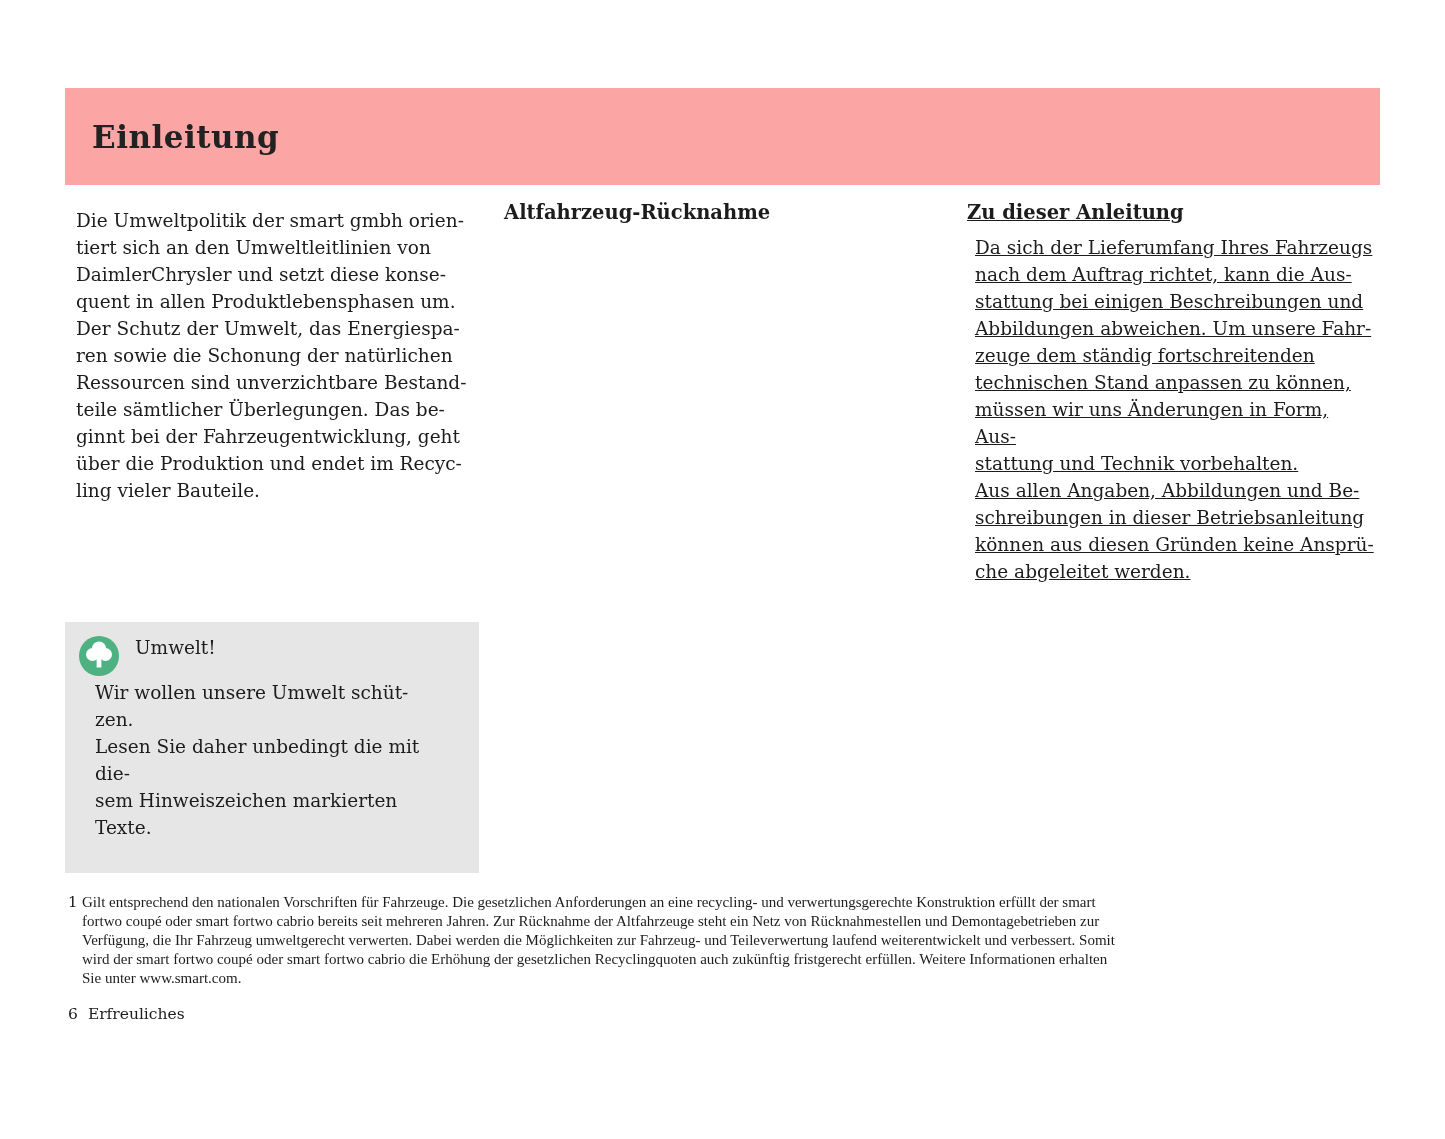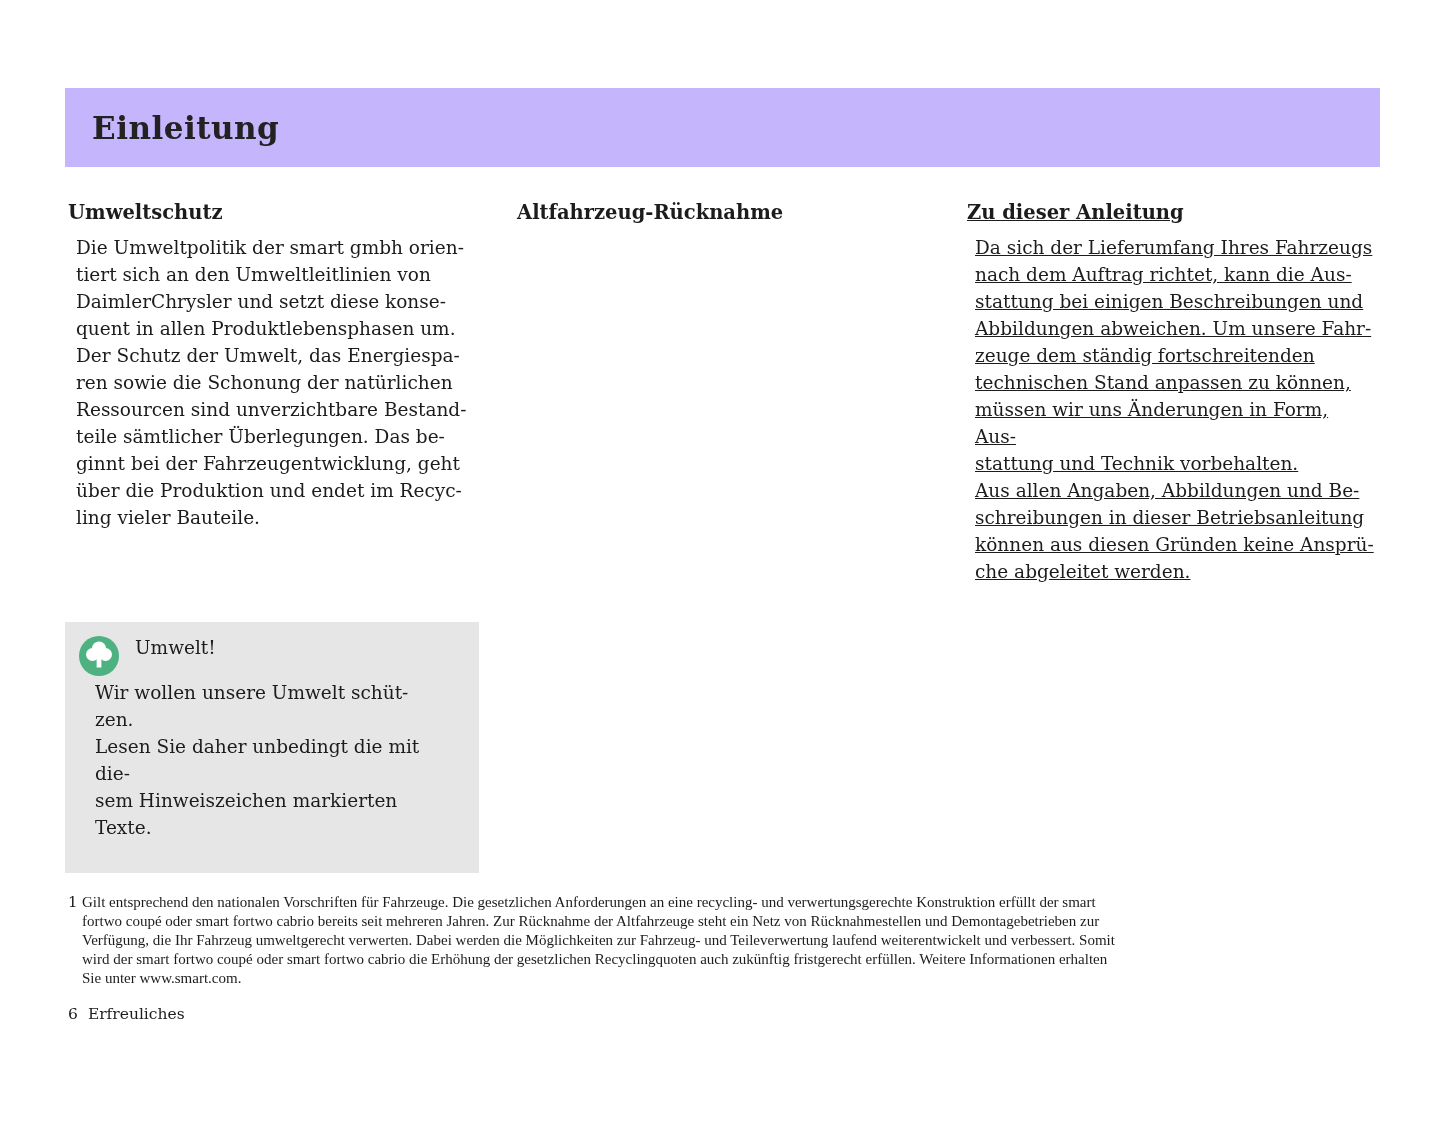"Einleitung" .banner { background: #c4b5fd -> #fca5a5; height: 79px -> 97px }
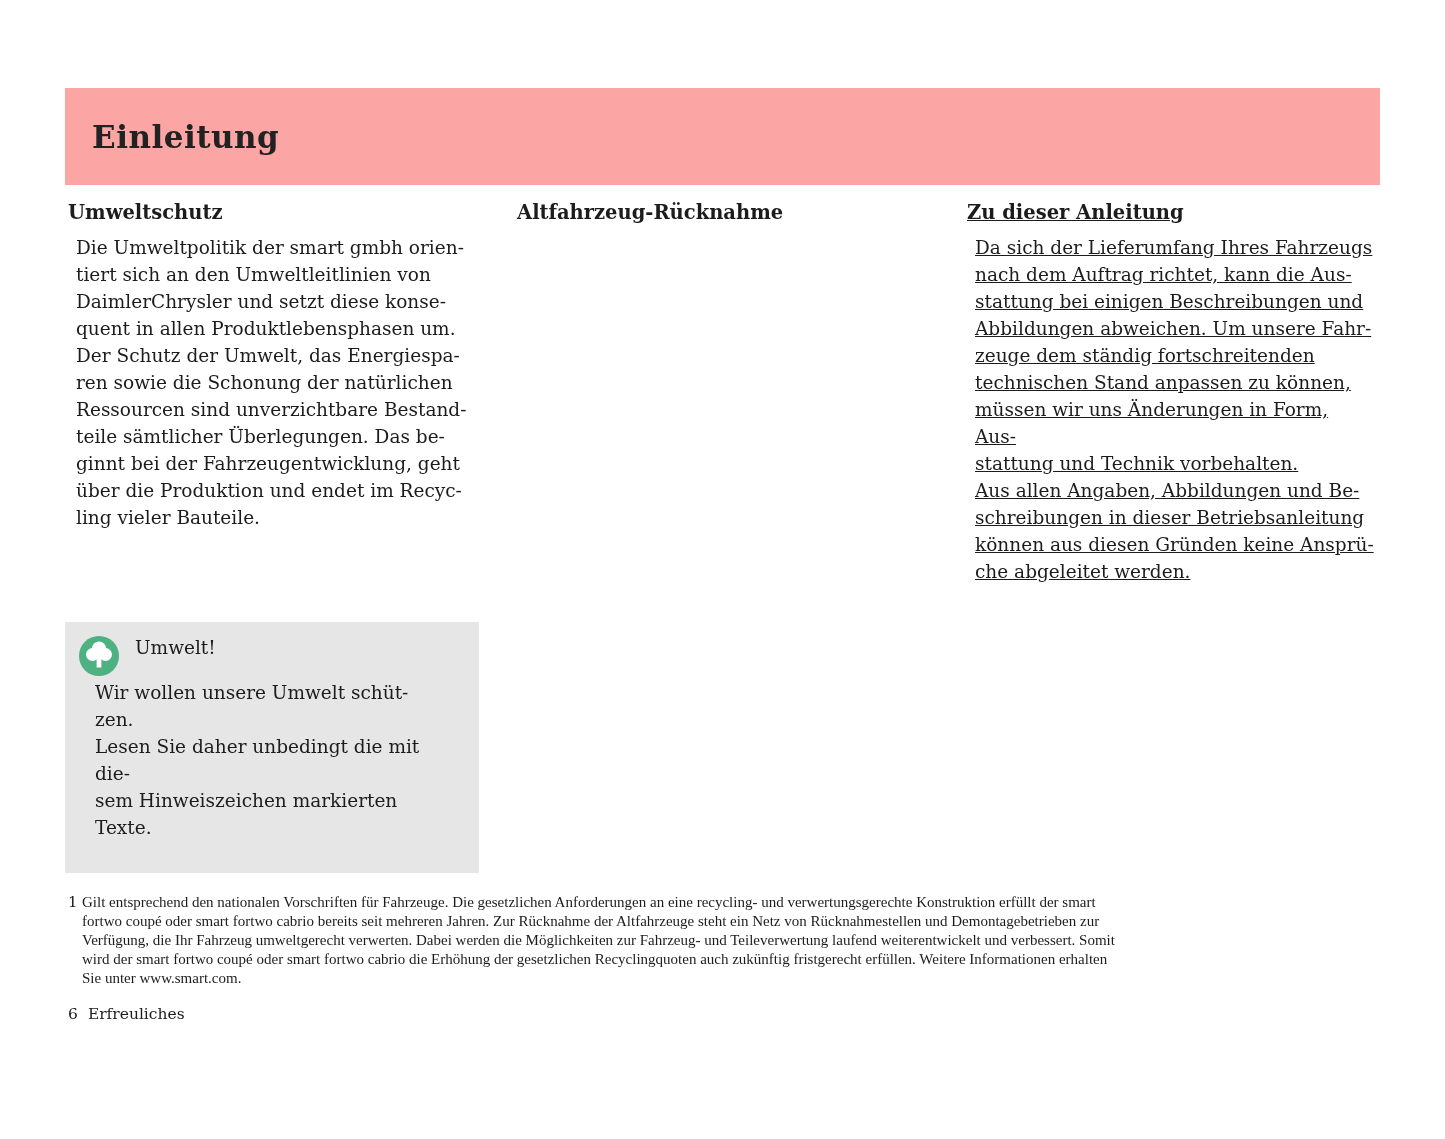"Umweltschutz" h2.col-heading { html: <h2>Umweltschutz</h2> -> none }
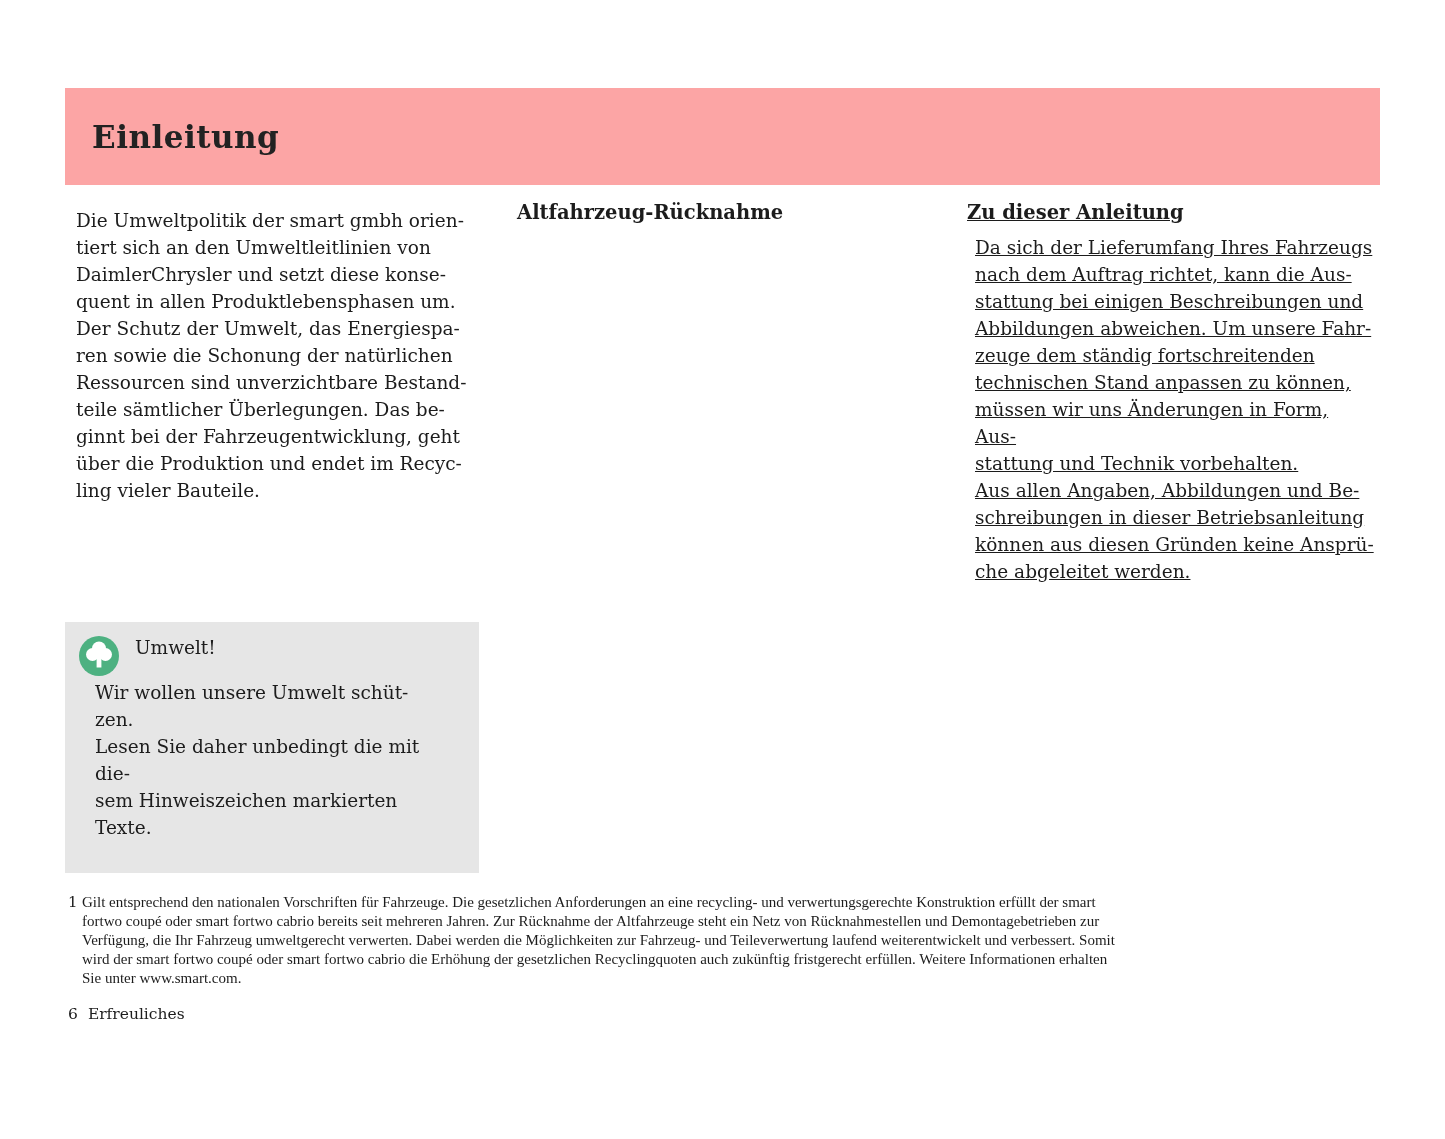"Altfahrzeug-Rücknahme" .col-2 { left: 517px -> 504px }
